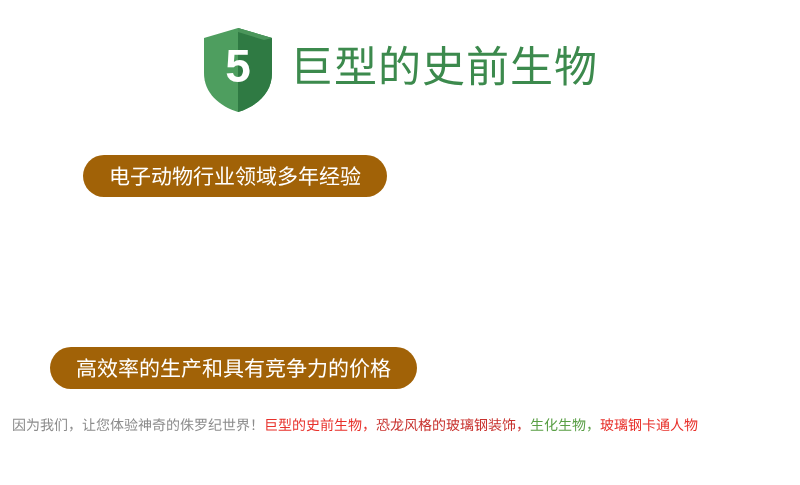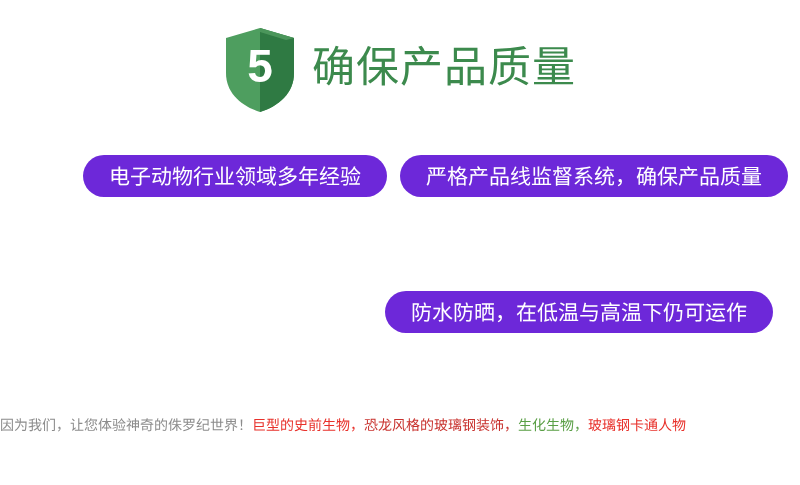"确保产品质量" div.header-title { text: 确保产品质量 -> 巨型的史前生物 }
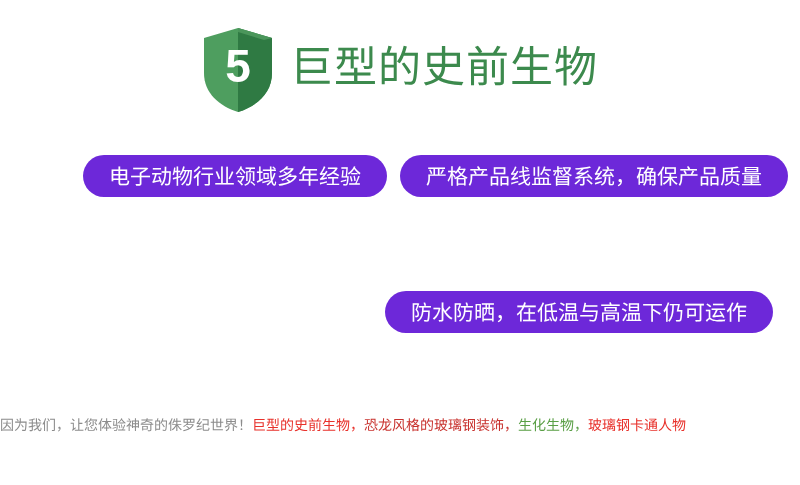"电子动物行业领域多年经验" .pill { background: #6d28d9 -> #a16207 }
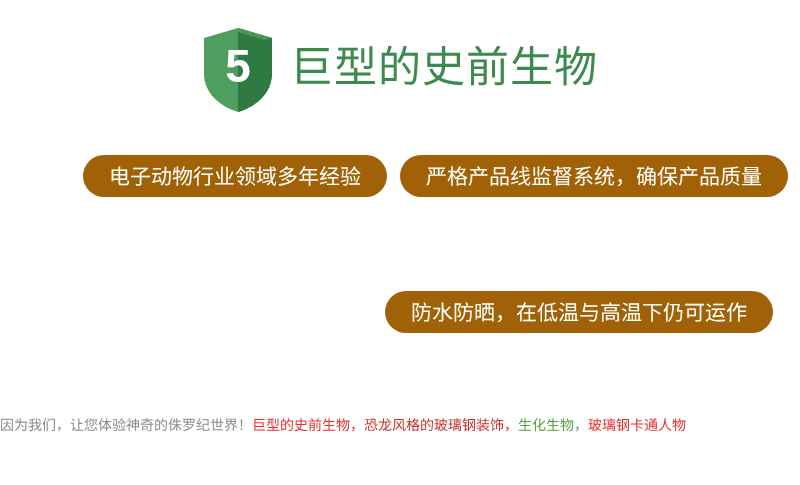"严格产品线监督系统，确保产品质量" div.pill { html: <div>严格产品线监督系统，确保产品质量</div> -> none }
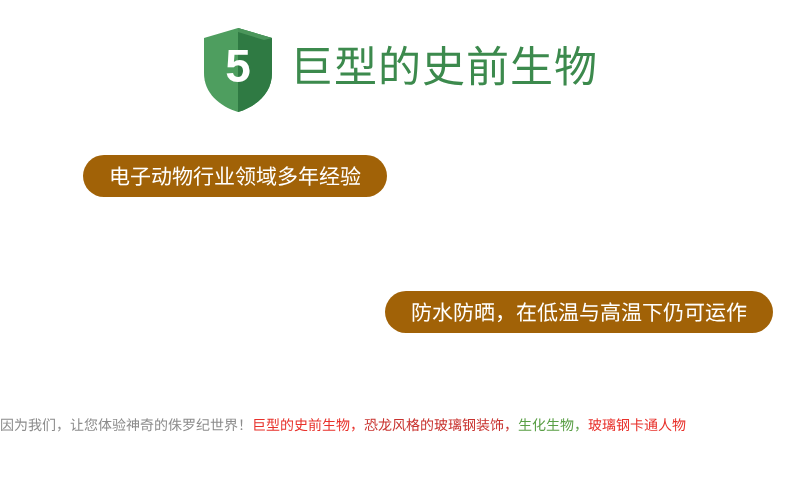"防水防晒，在低温与高温下仍可运作" div.pill { html: <div>防水防晒，在低温与高温下仍可运作</div> -> none }
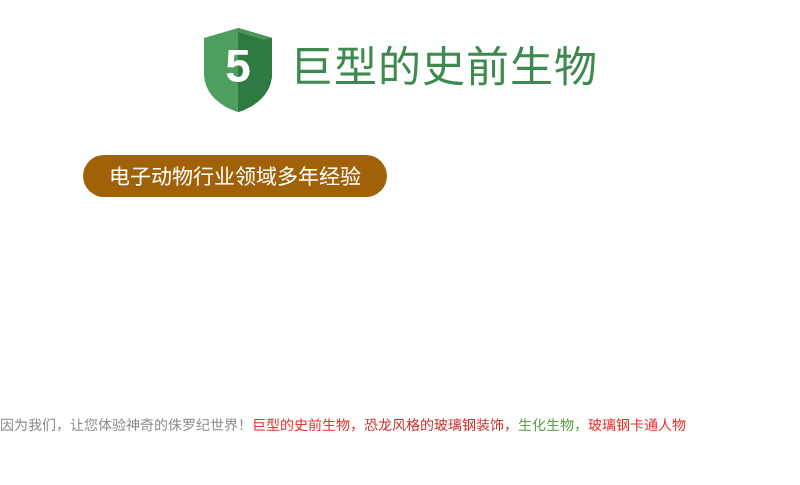"高效率的生产和具有竞争力的价格" div.pill { html: none -> <div>高效率的生产和具有竞争力的价格</div> }
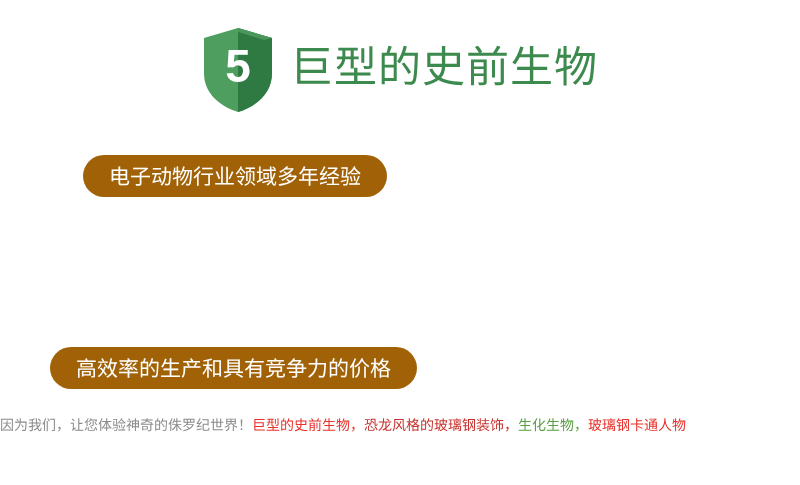"因为我们，让您体验神奇的侏罗纪世界！巨型的史前生物，恐龙风格的玻璃钢装饰，生化生" .footer { left: 0 -> 12px }
